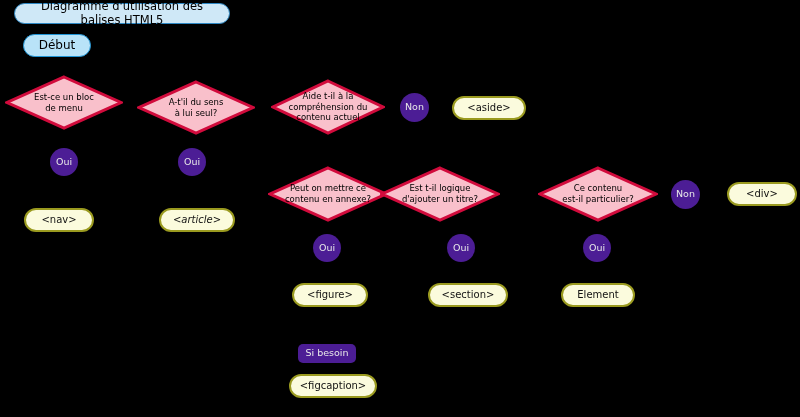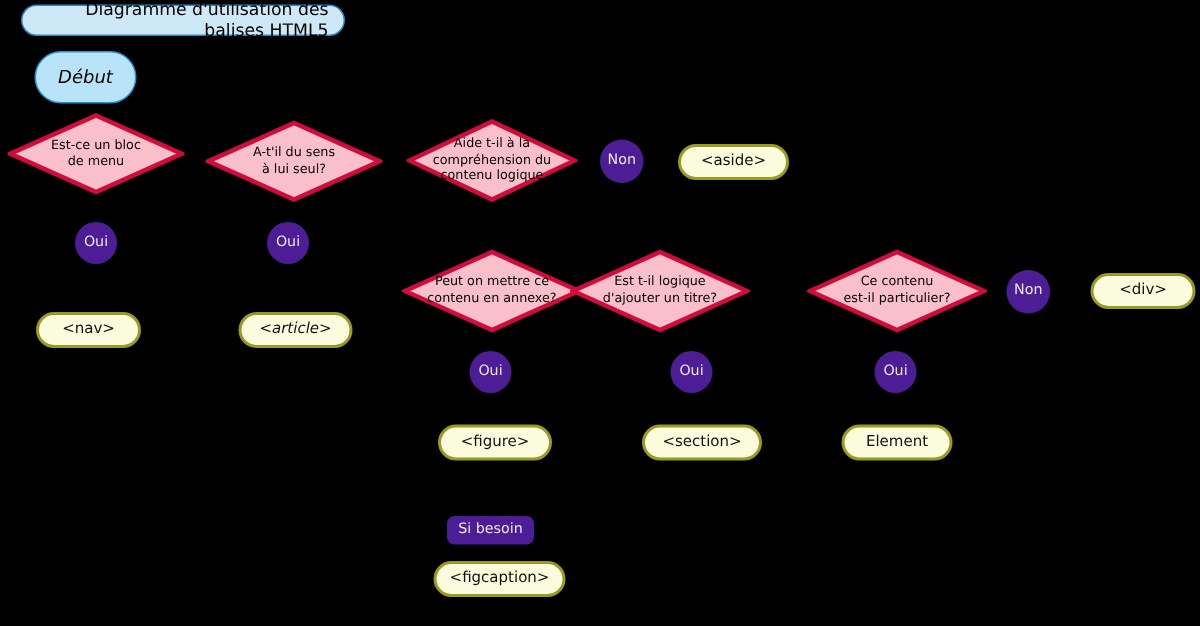"Diagramme d'utilisation des balises" .node { text-align: right -> center }
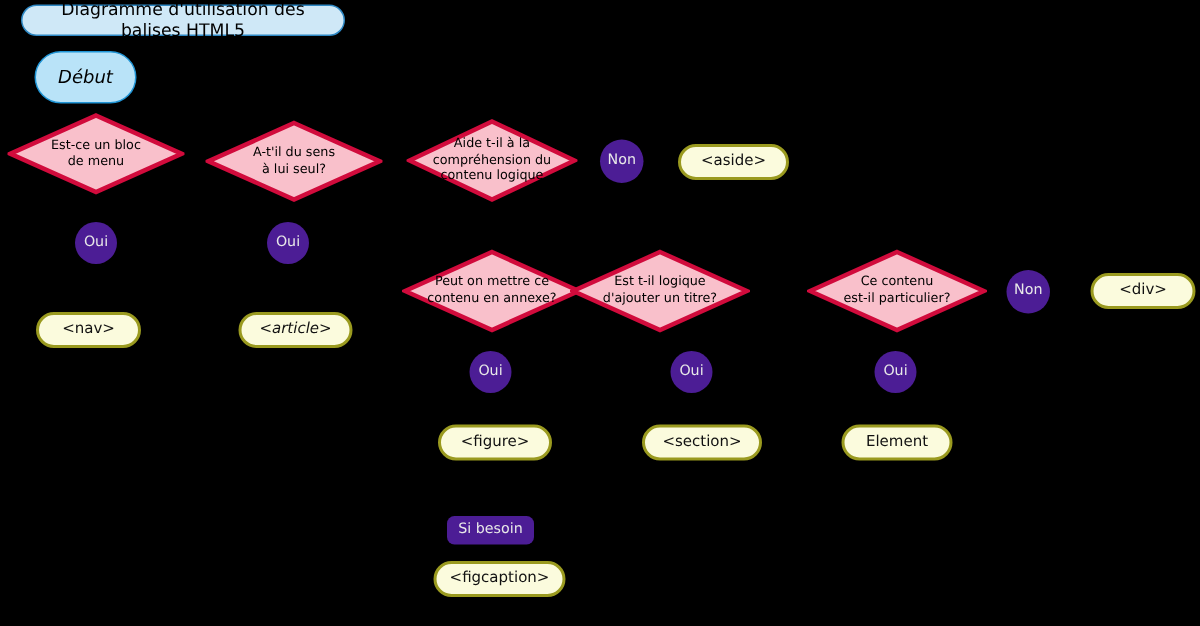"Début" div.node { font-style: italic -> none; height: 35px -> 23px }
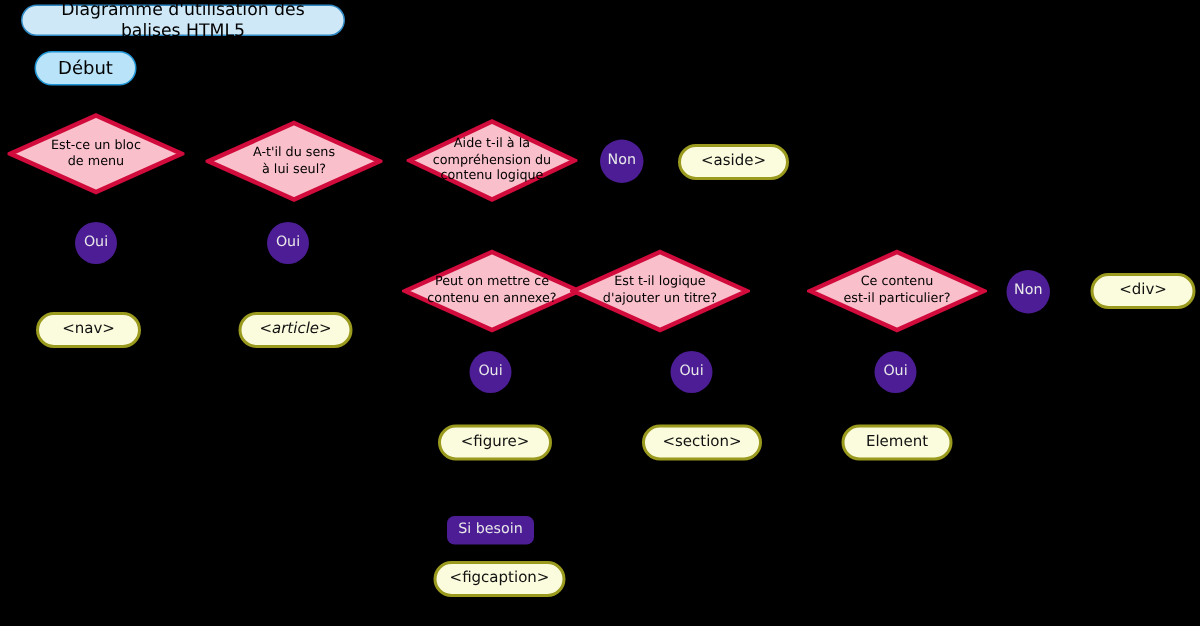"Aide t-il à la" div.diamond-label { text: logique -> actuel }
